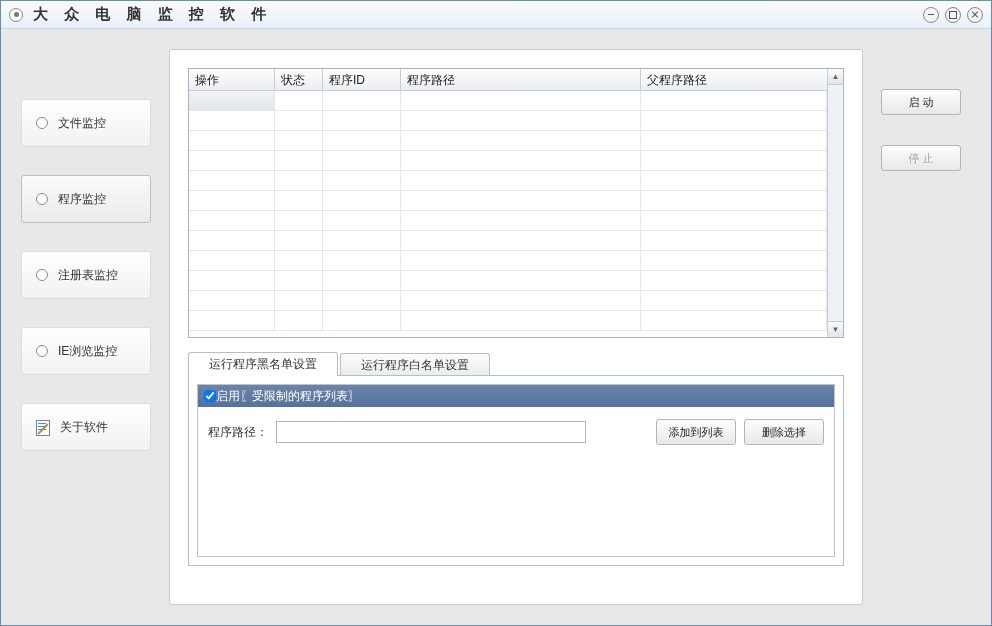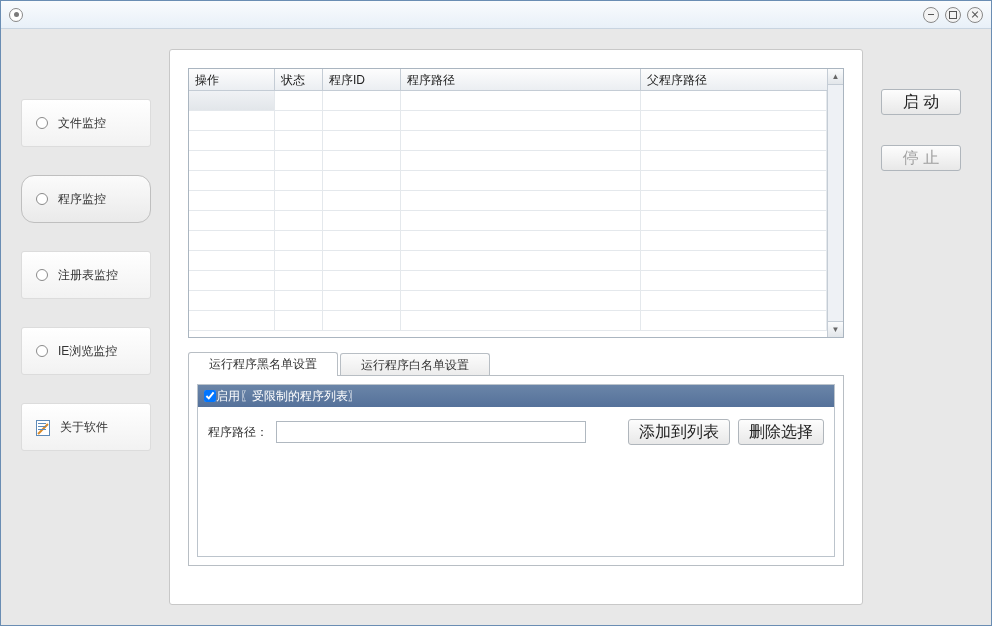"大 众 电 脑 监" span.title-text { html: none -> <span>大 众 电 脑 监 控 软 件</span> }
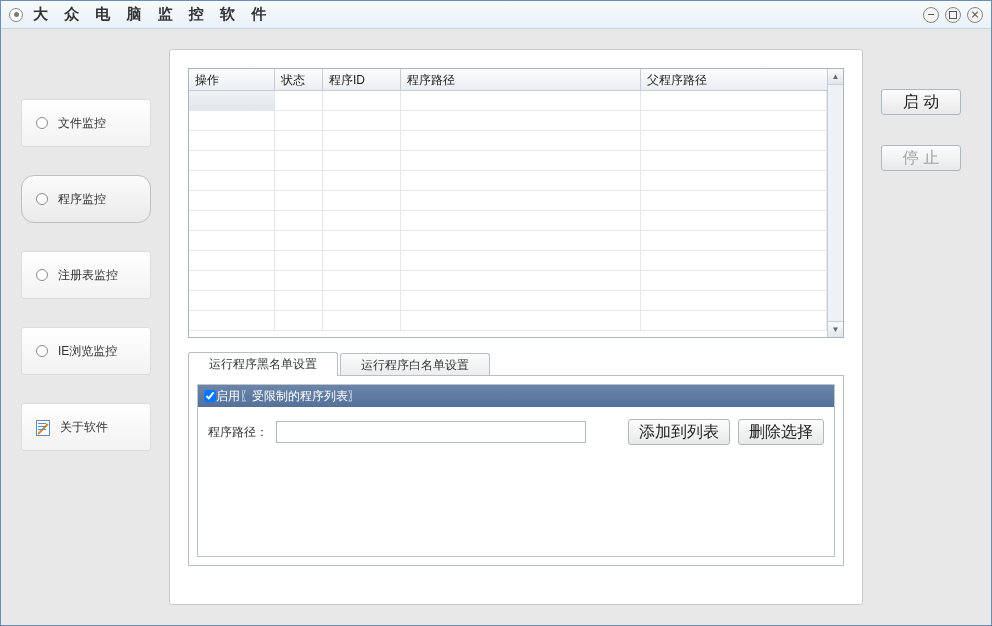"启 动" .btn { font-size: 16px -> 11px }
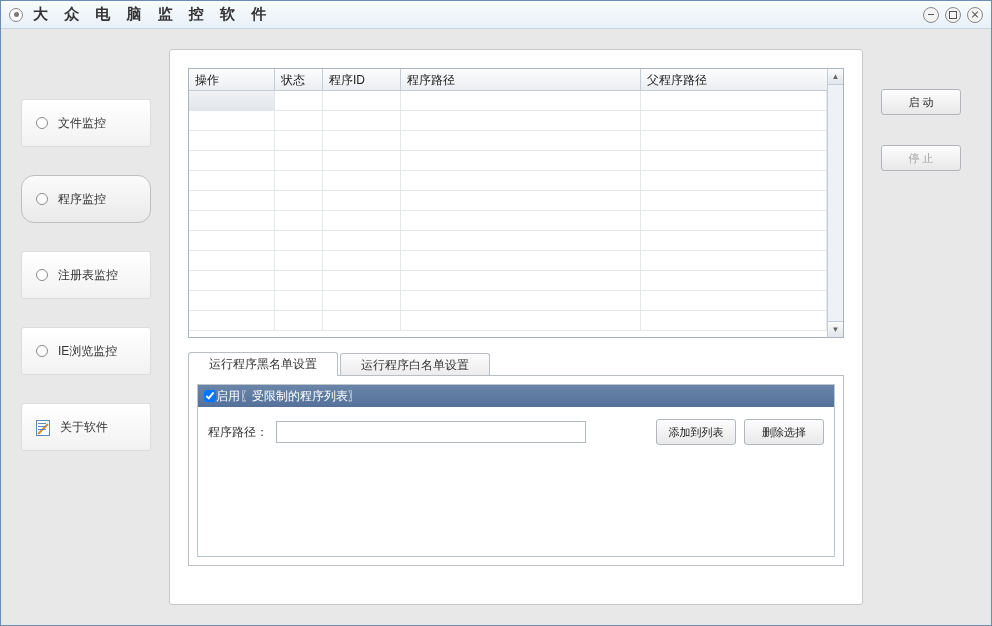"程序监控" .side-btn.active { border-radius: 13px -> none }
